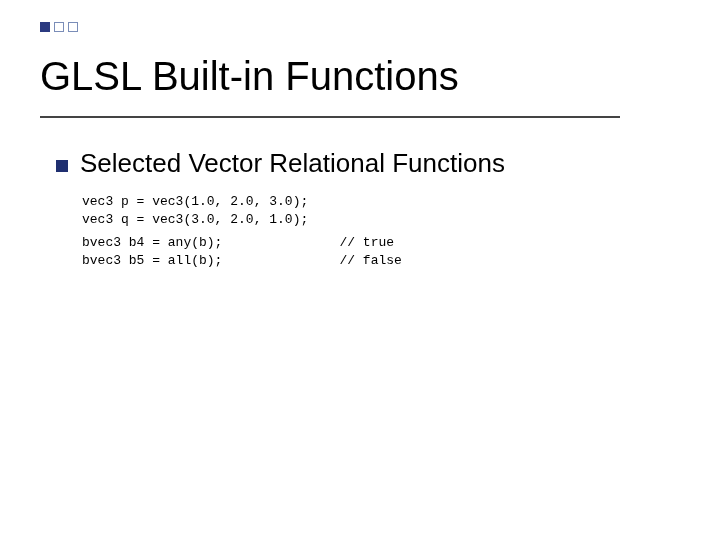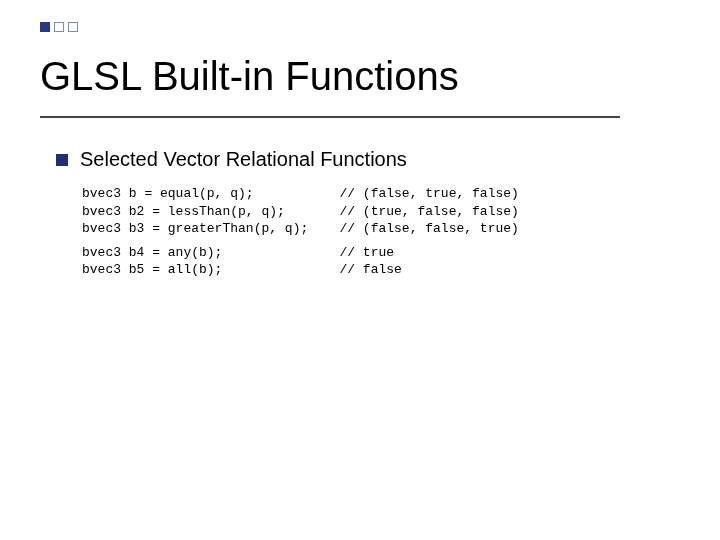"Selected Vector Relational Functions" .bullet-text { font-size: 20px -> 26px }
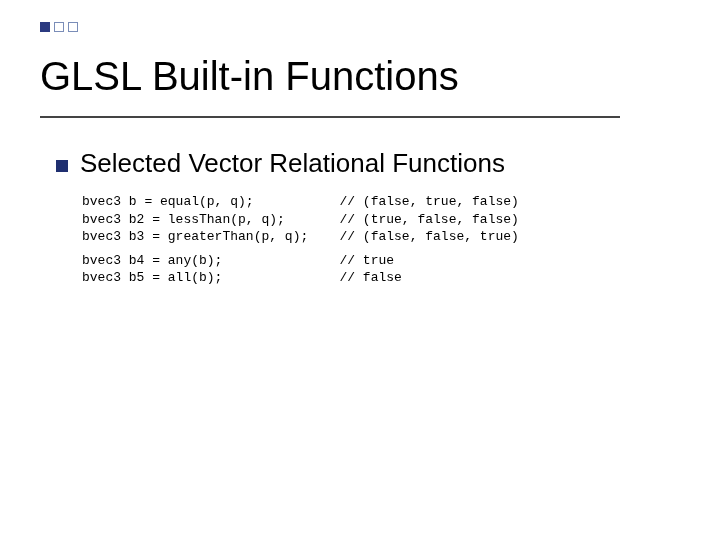"vec3 p = vec3(1.0, 2.0," div.code { html: none -> <div>vec3 p = vec3(1.0, 2.0, 3.0); vec3 q = vec3(3.0, 2.0, 1.0);</div> }
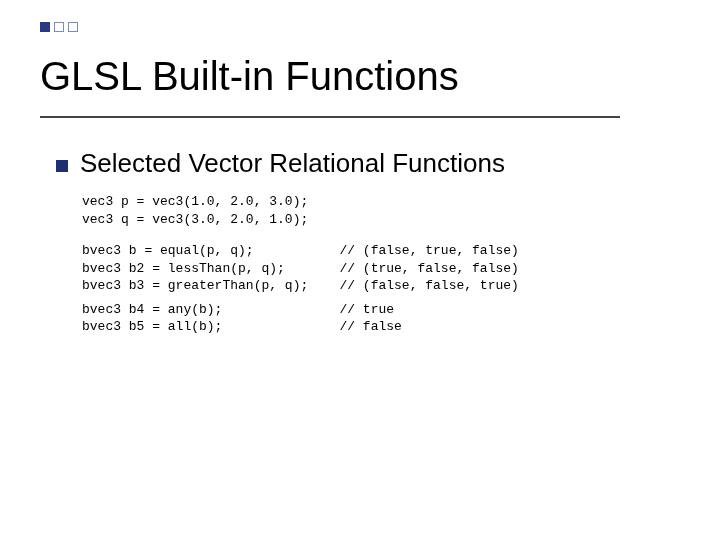"bvec3 b = equal(p, q);" div.code { html: <div>bvec3 b = equal(p, q); // (false, true, false) bvec3 b2 = lessThan(p, q); // (true, false, false) bvec3 b3 = greaterThan(p, q); // (false, false, true)</div> -> none }
